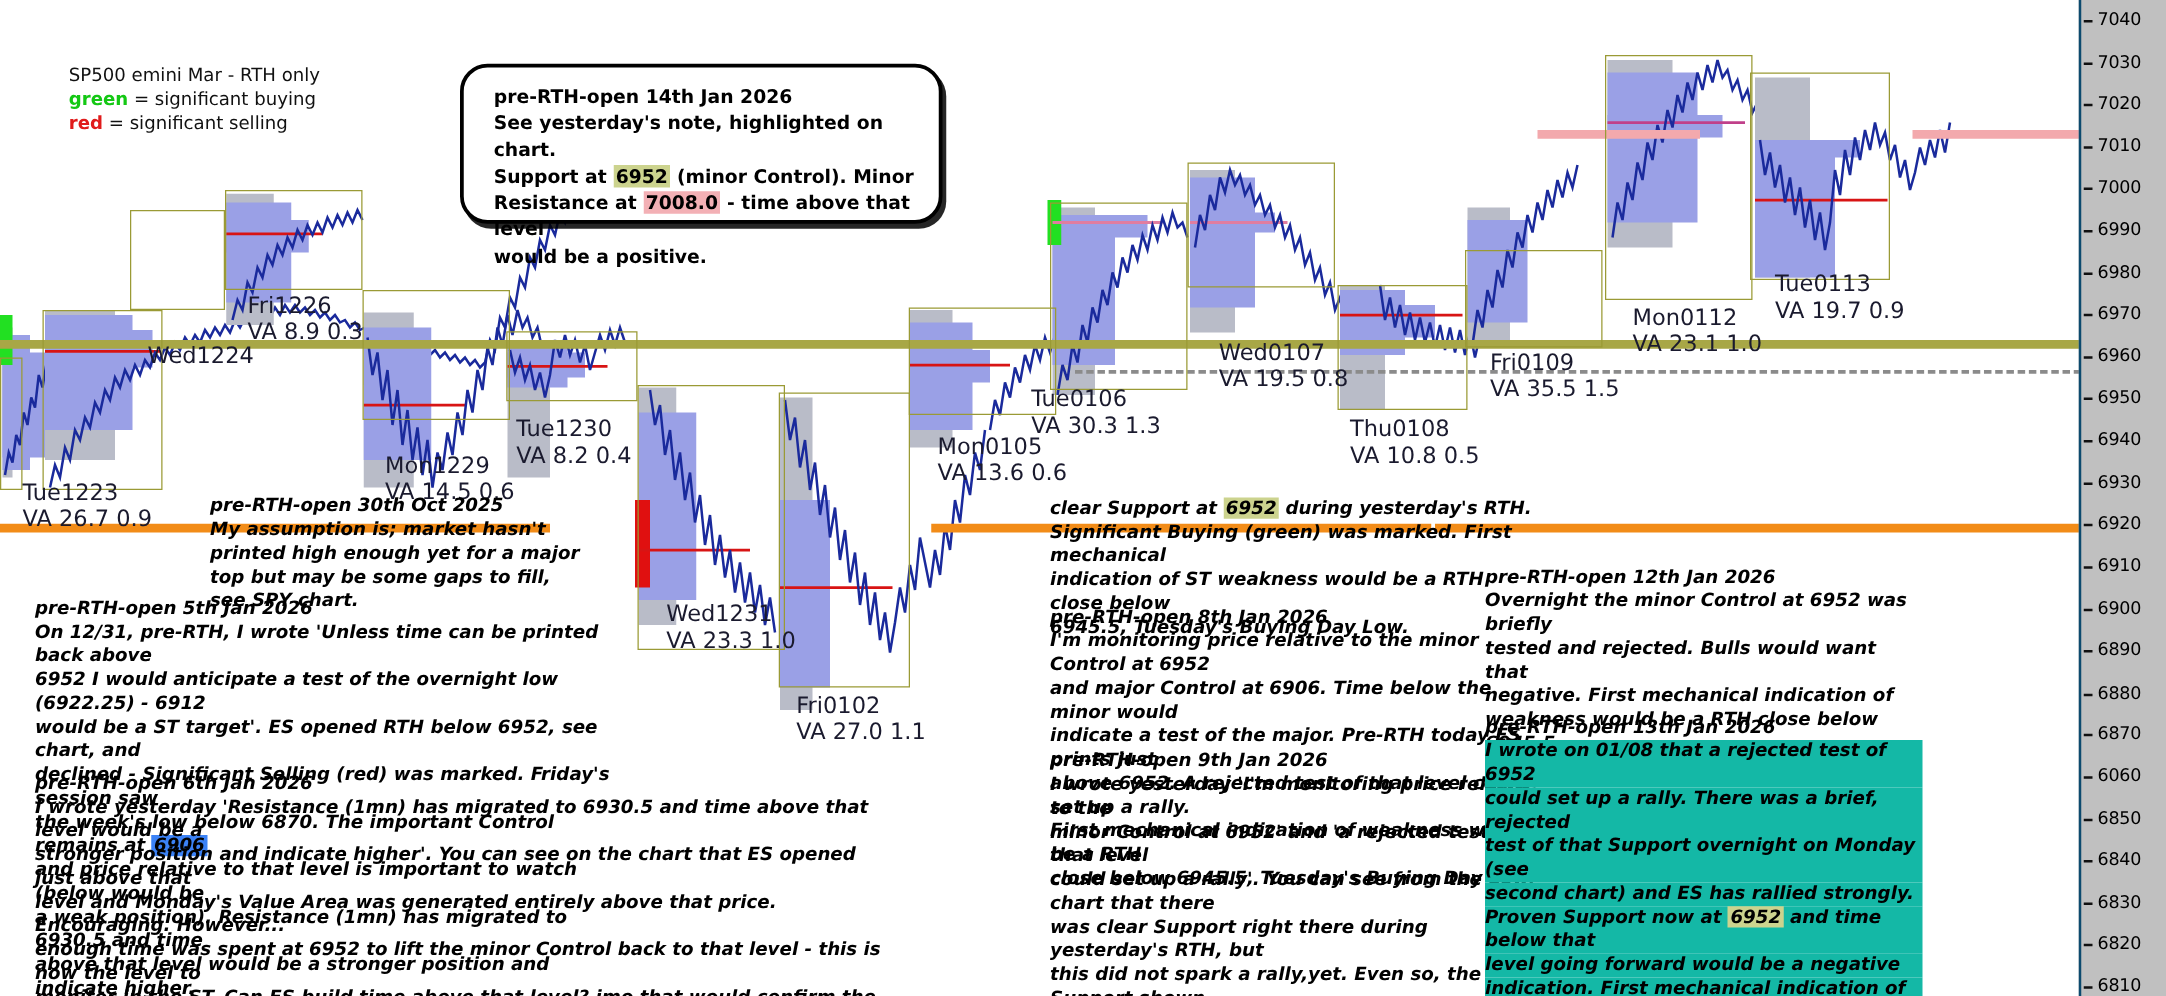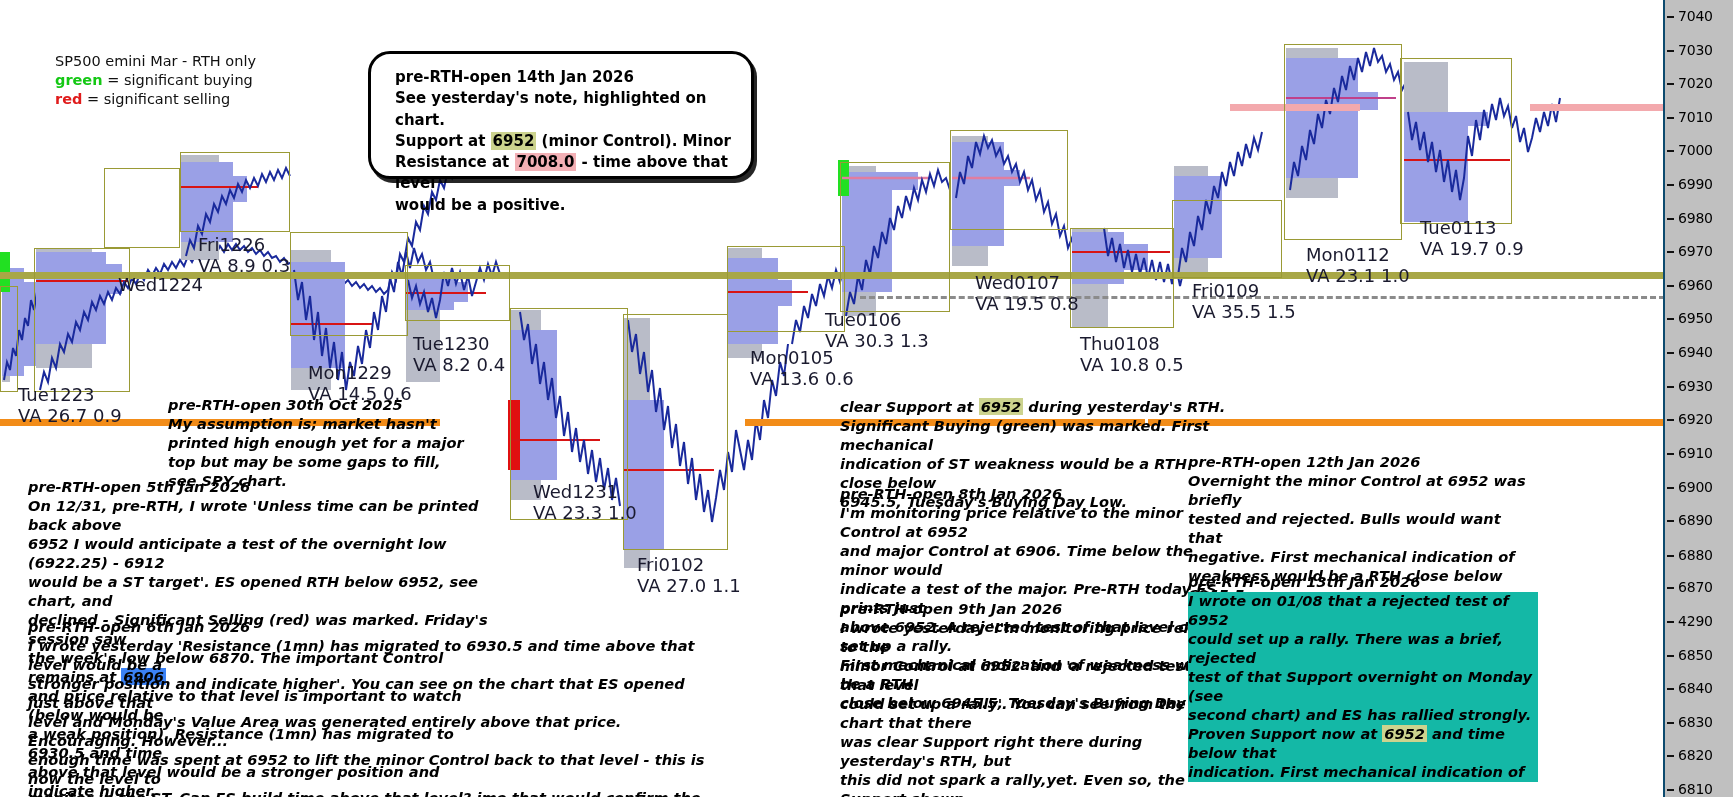"4290" span { text: 4290 -> 6060 }
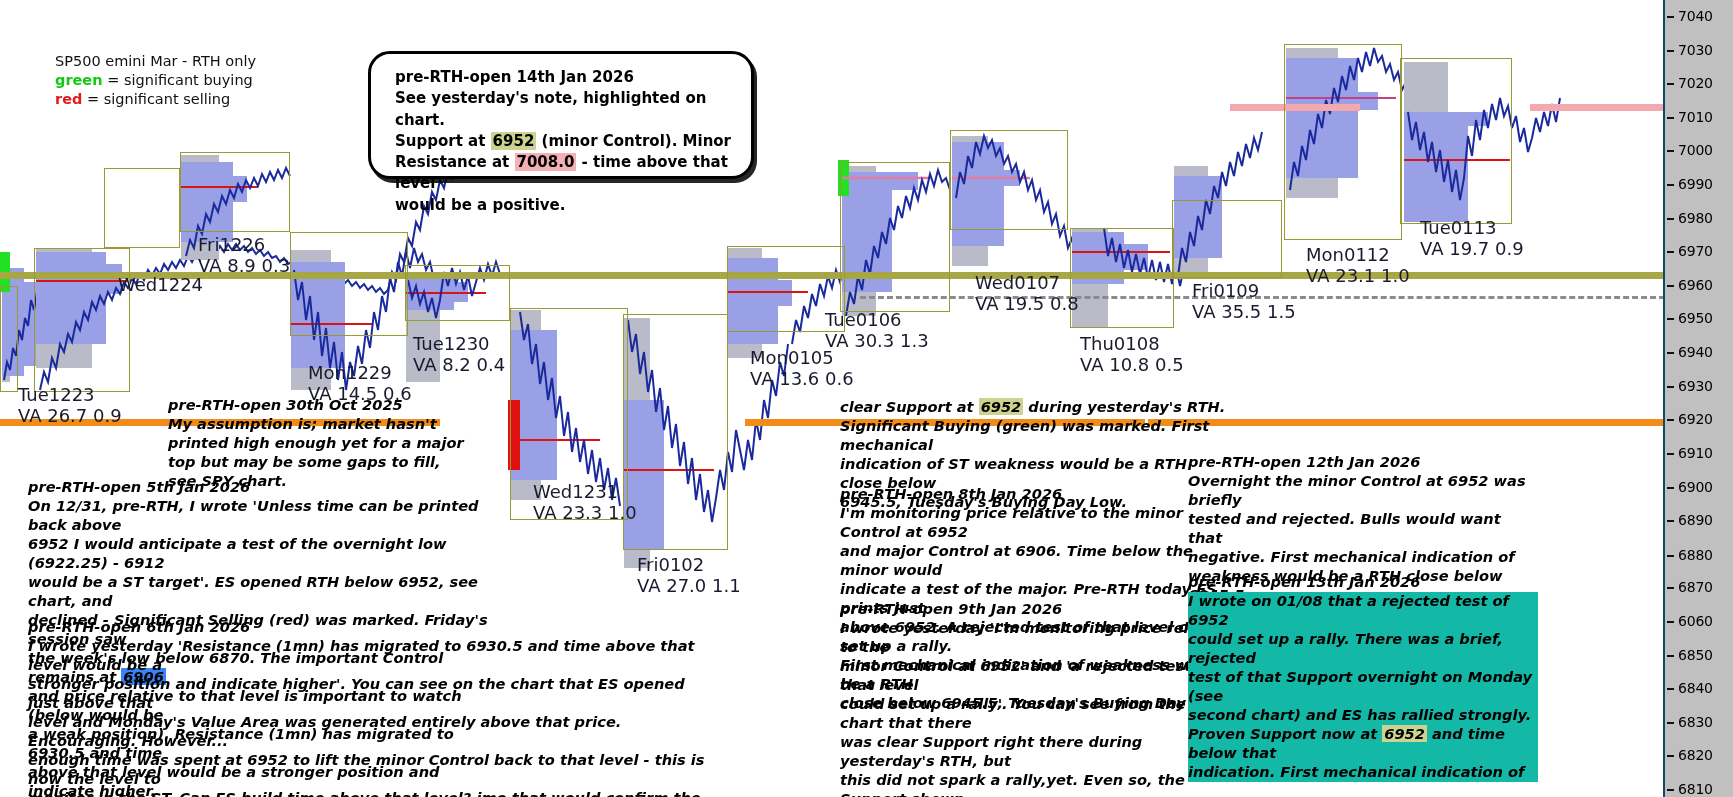"level going forward would be" span.bd { html: none -> <span>level going forward would be a negative</span> }
